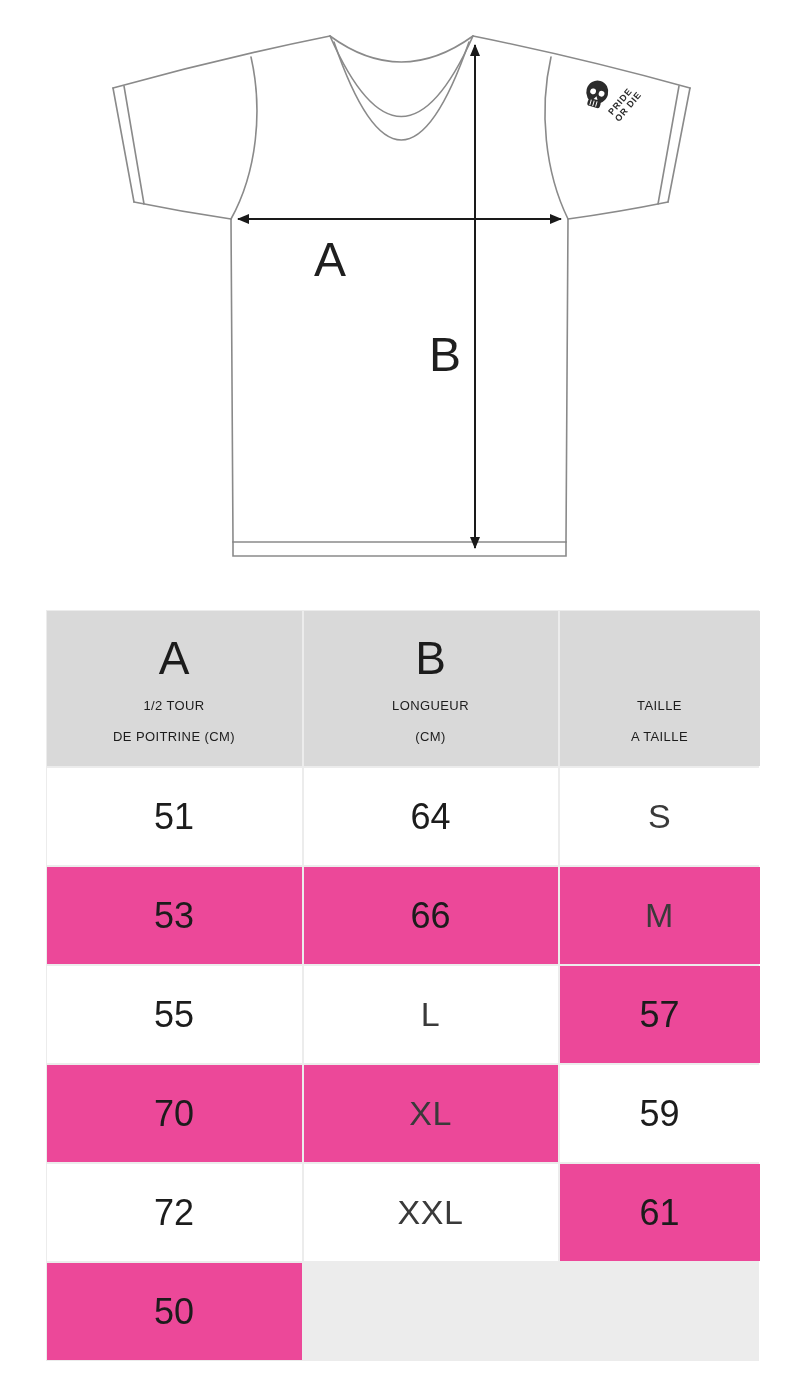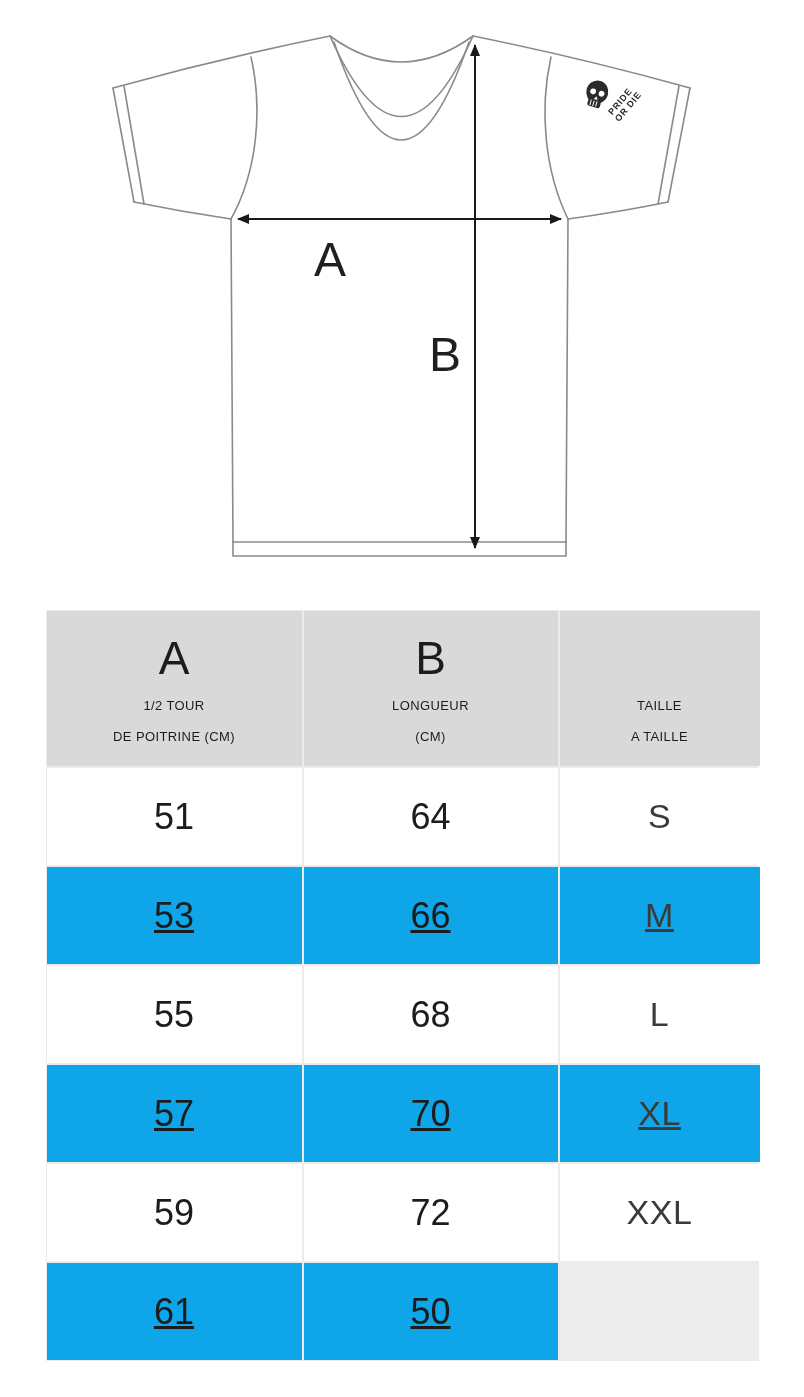"53" .row-cell.alt { background: #0ea5e9 -> #ec4899; text-decoration: underline -> none }
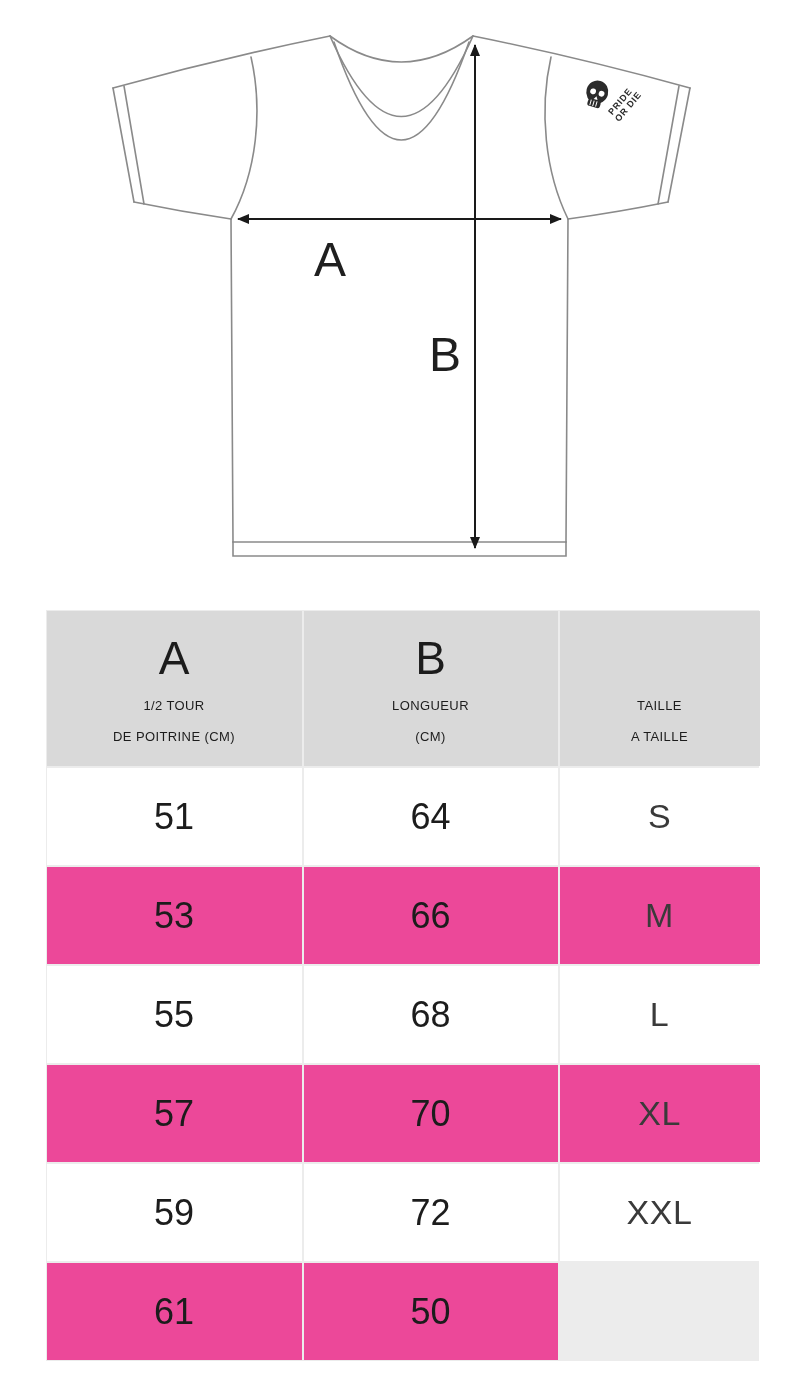"68" div.cell { html: <div>68</div> -> none }
